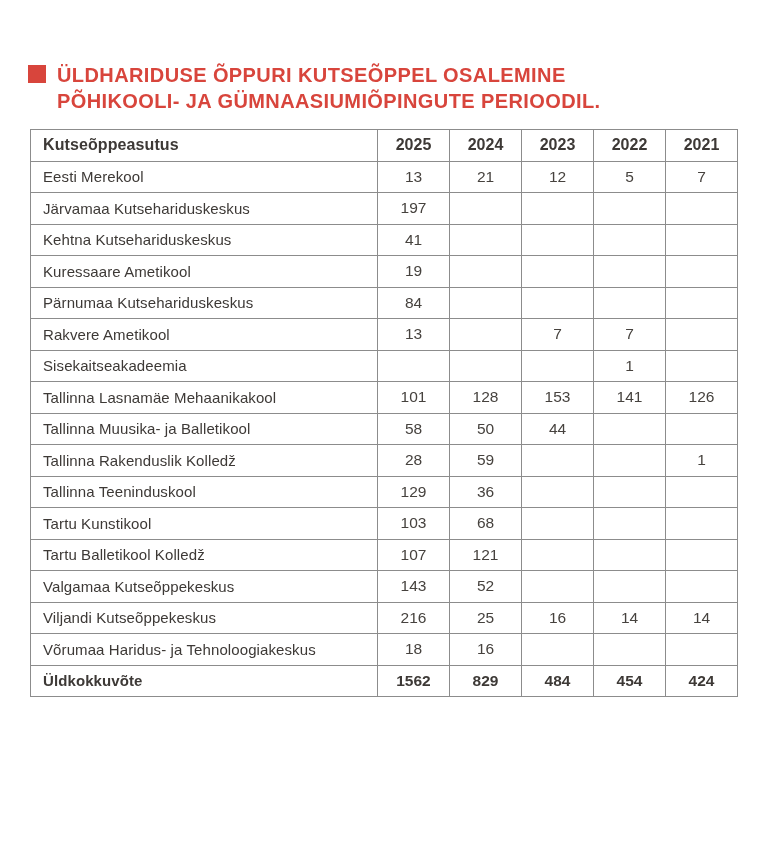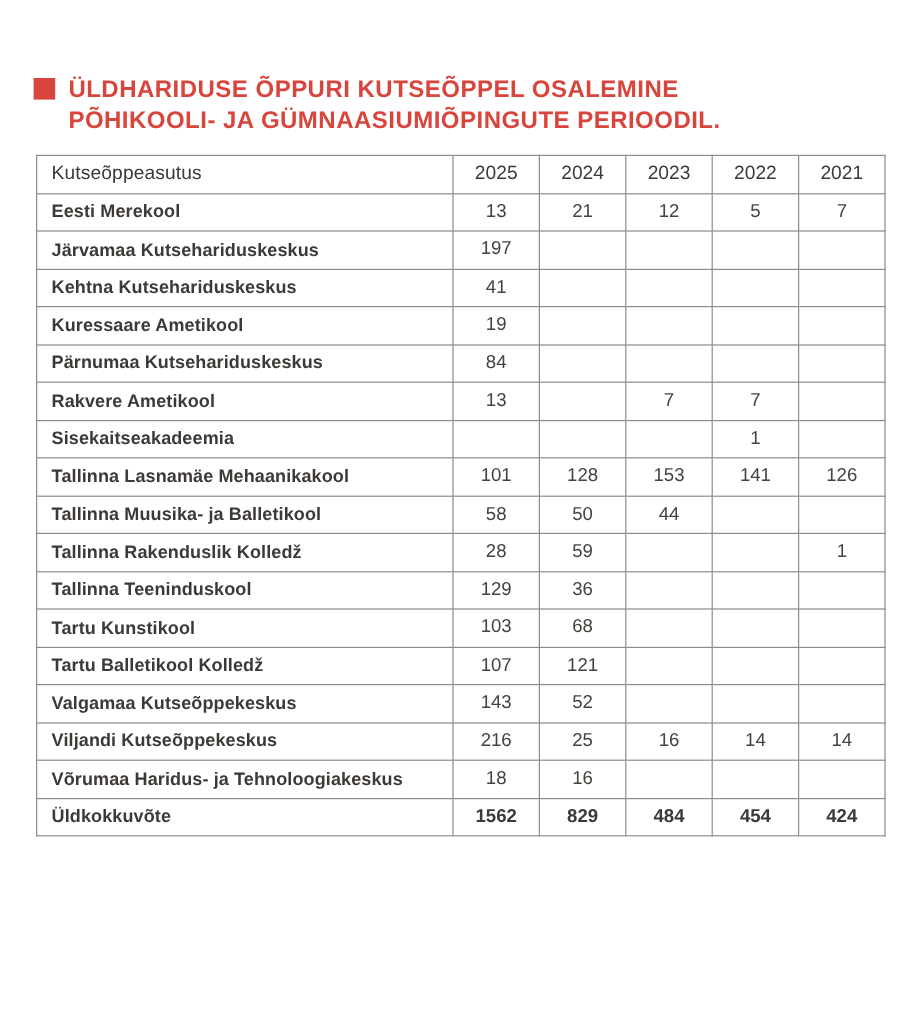"Kutseõppeasutus" .data-table .head-cell { font-weight: normal -> bold }
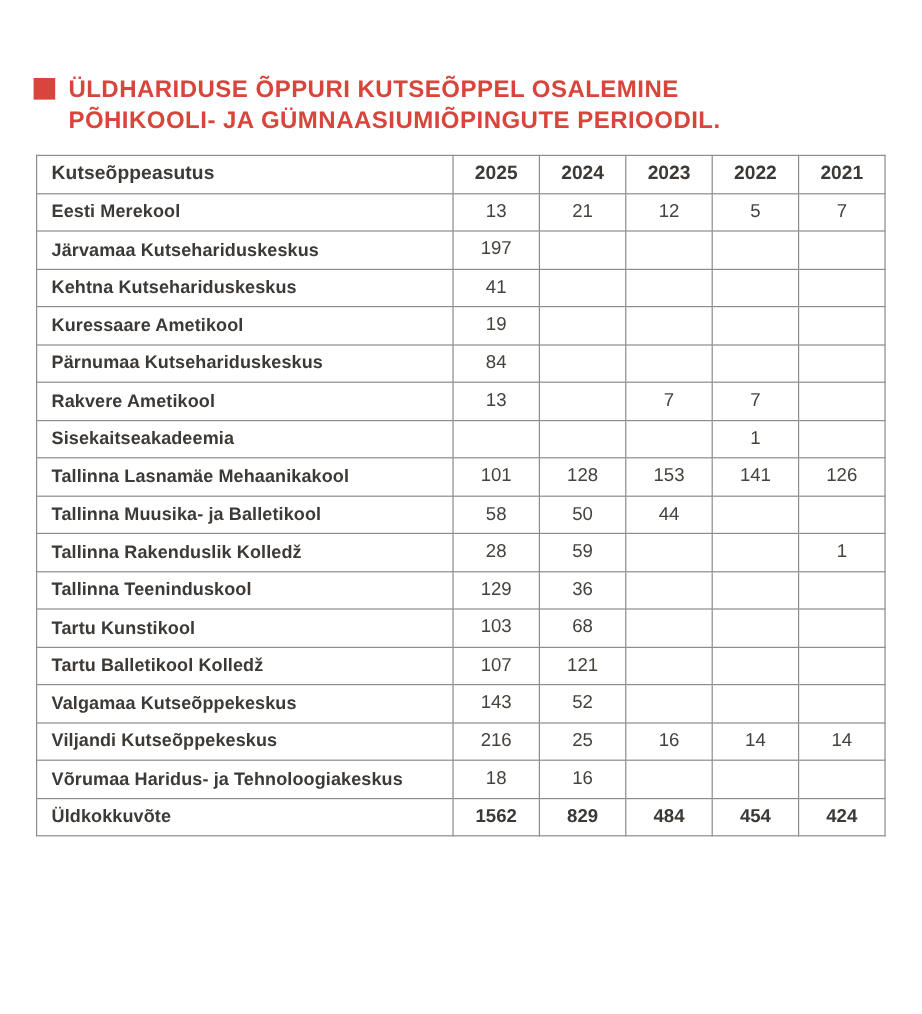"Eesti Merekool" .data-table .name-cell { font-weight: bold -> normal }
